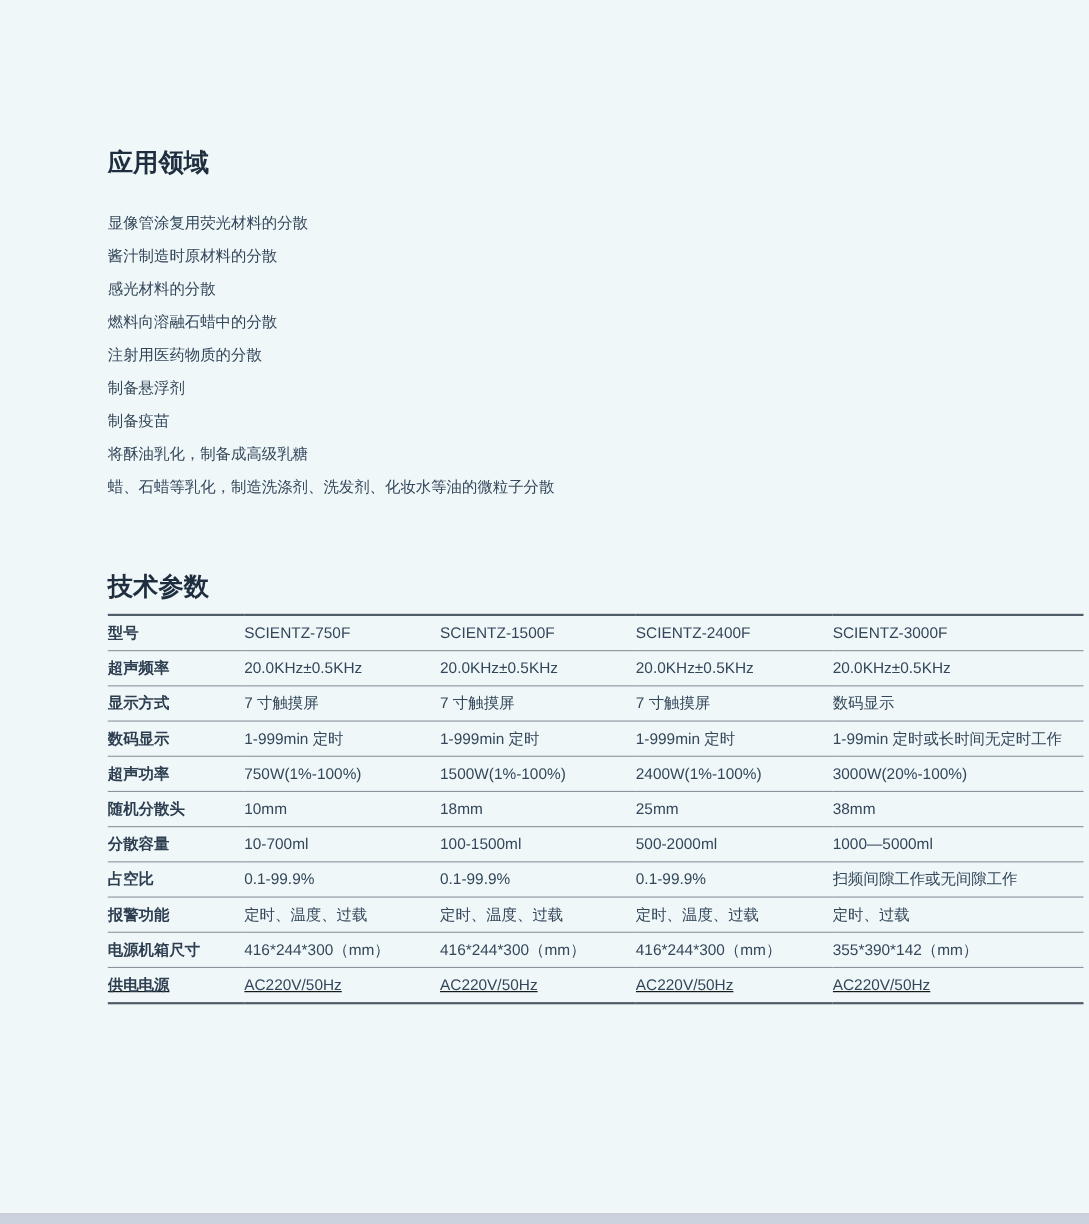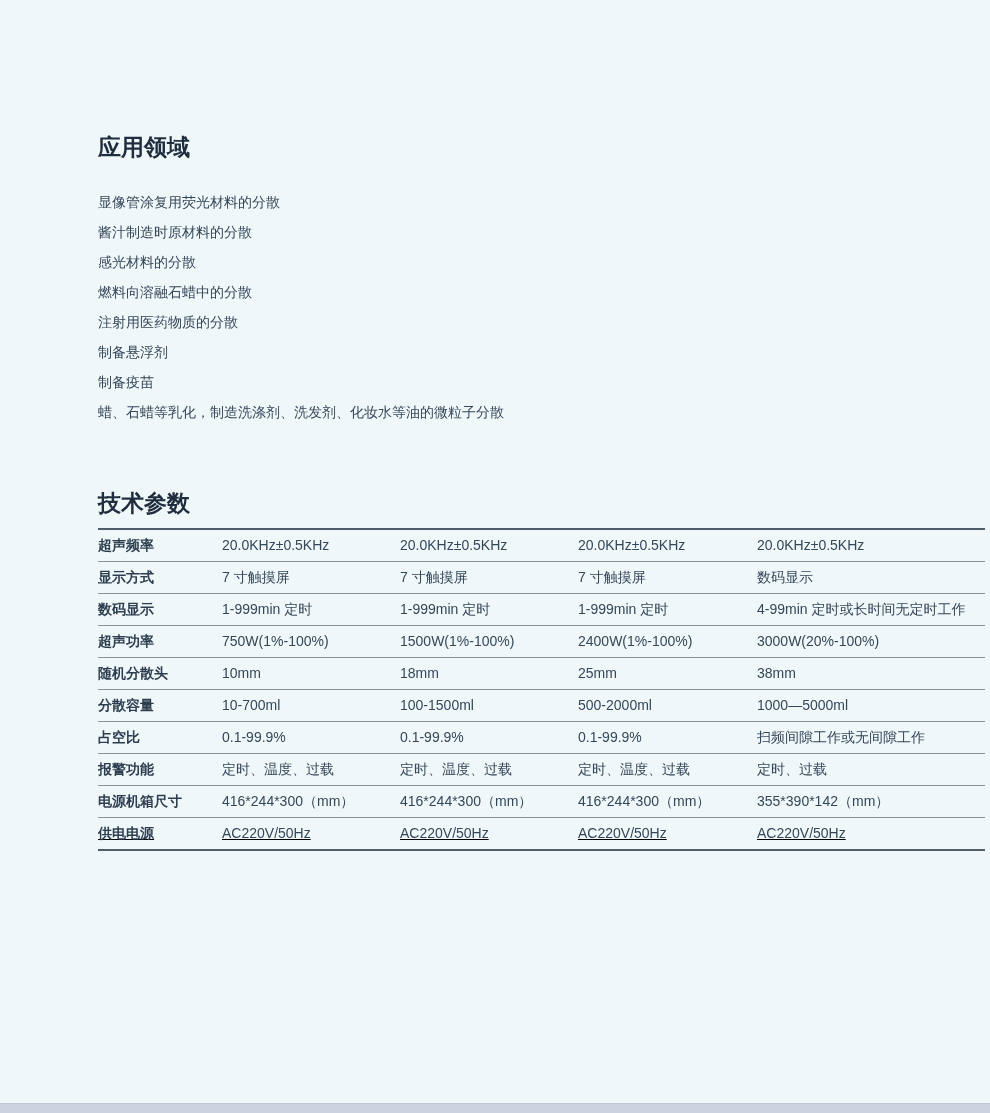"将酥油乳化，制备成高级乳糖" li { html: none -> <li>将酥油乳化，制备成高级乳糖</li> }
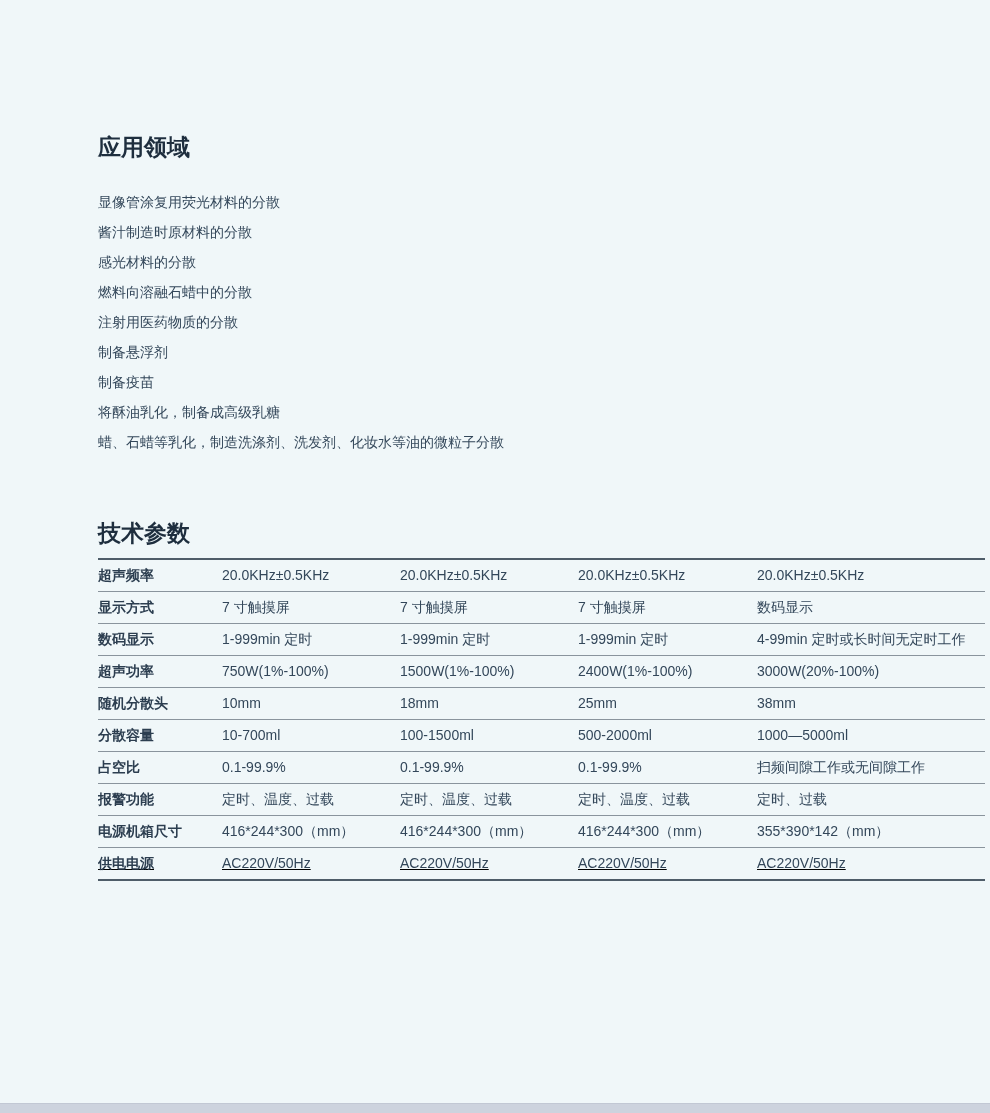"型号" tr { html: none -> <tr> <th>型号</th> <td>SCIENTZ-750F</td> <td>SCIENTZ-1500F</td> <td>SCIENTZ-2400F</td> <td>SCIENTZ-3000F</td> </tr> }
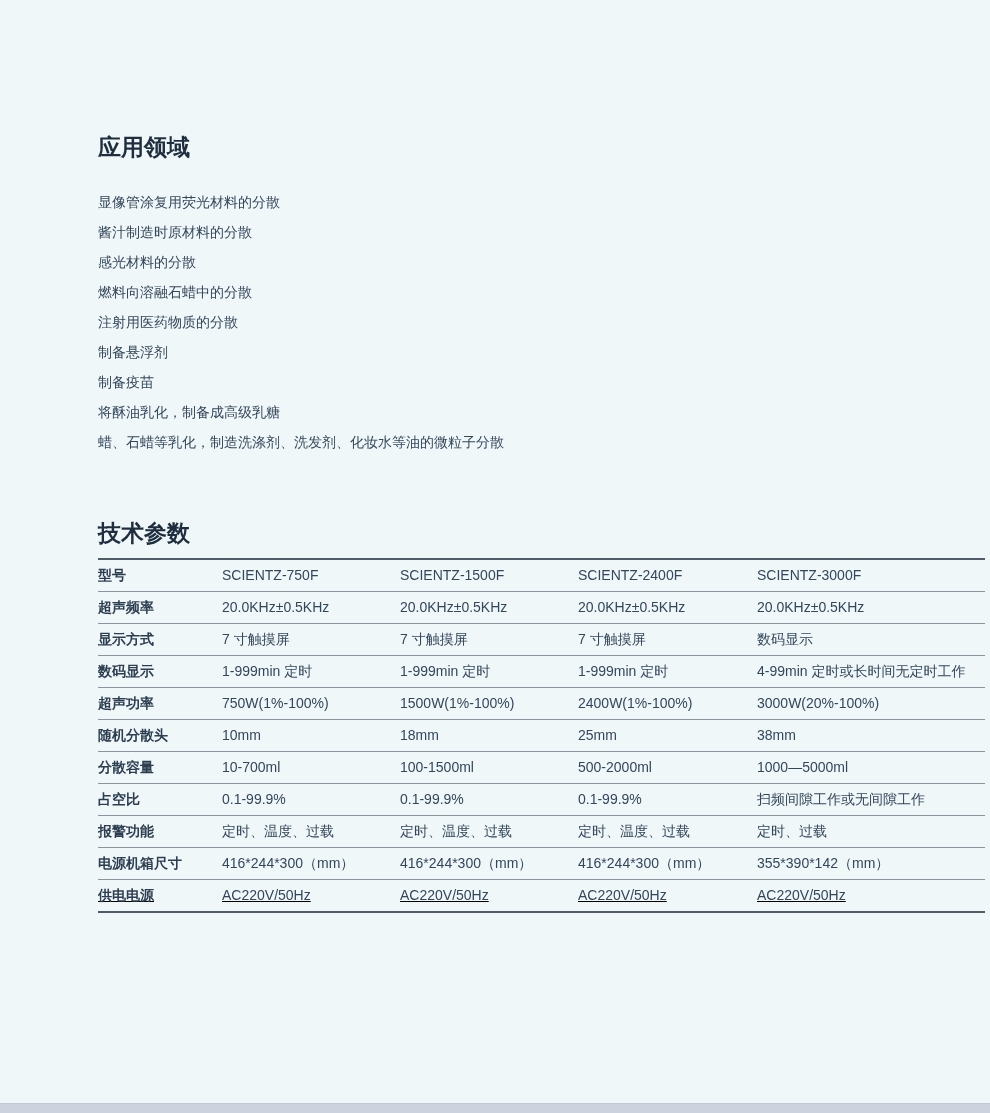"4-99min 定时或长时间无定时工作" td { text: 4-99min -> 1-99min }
